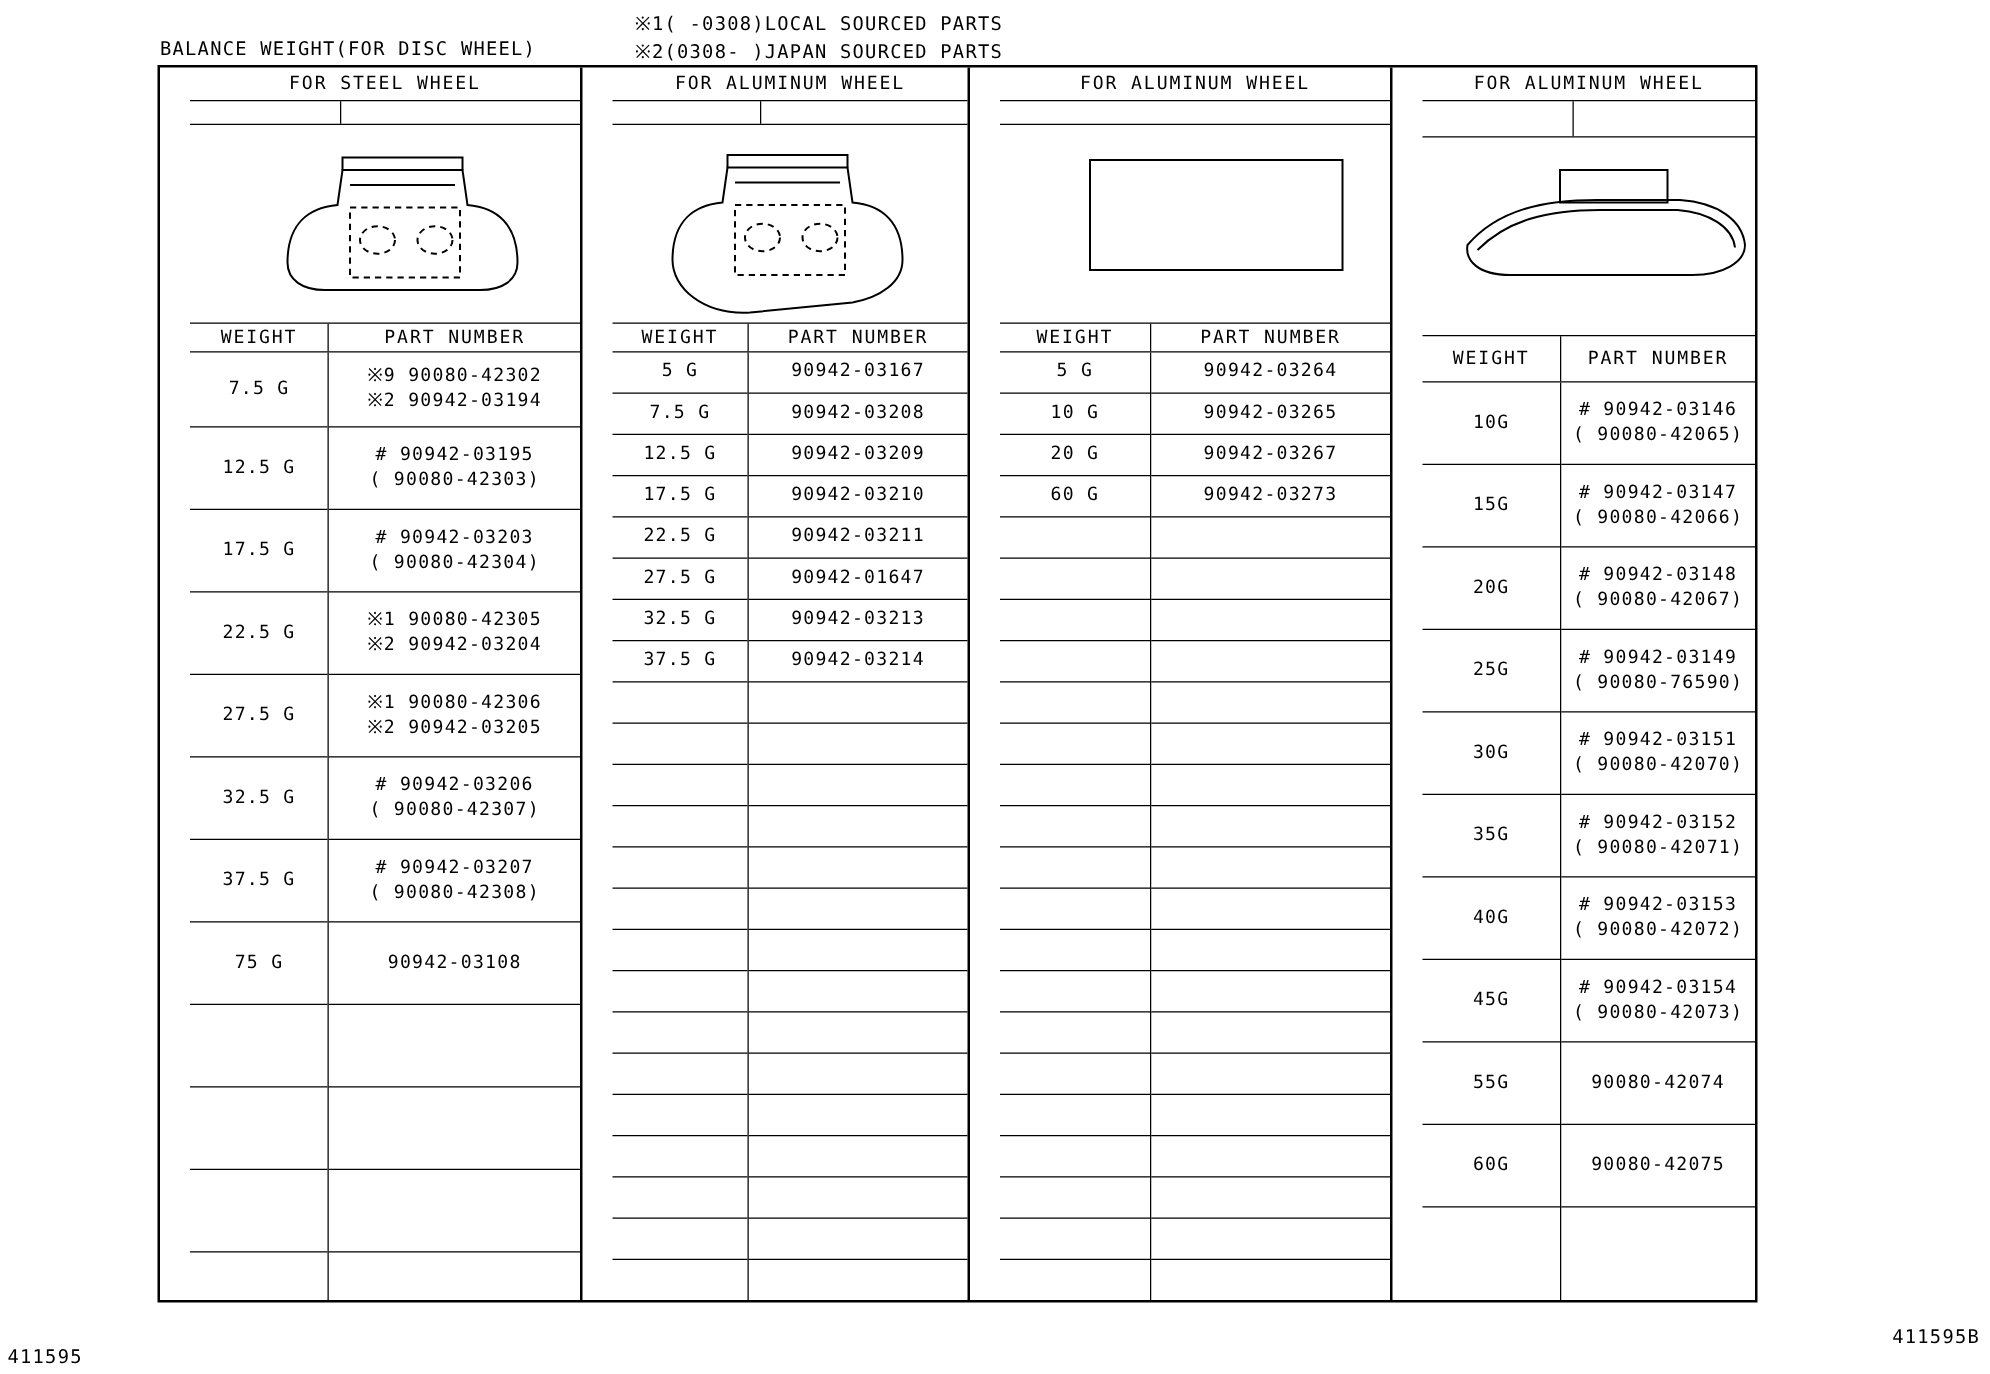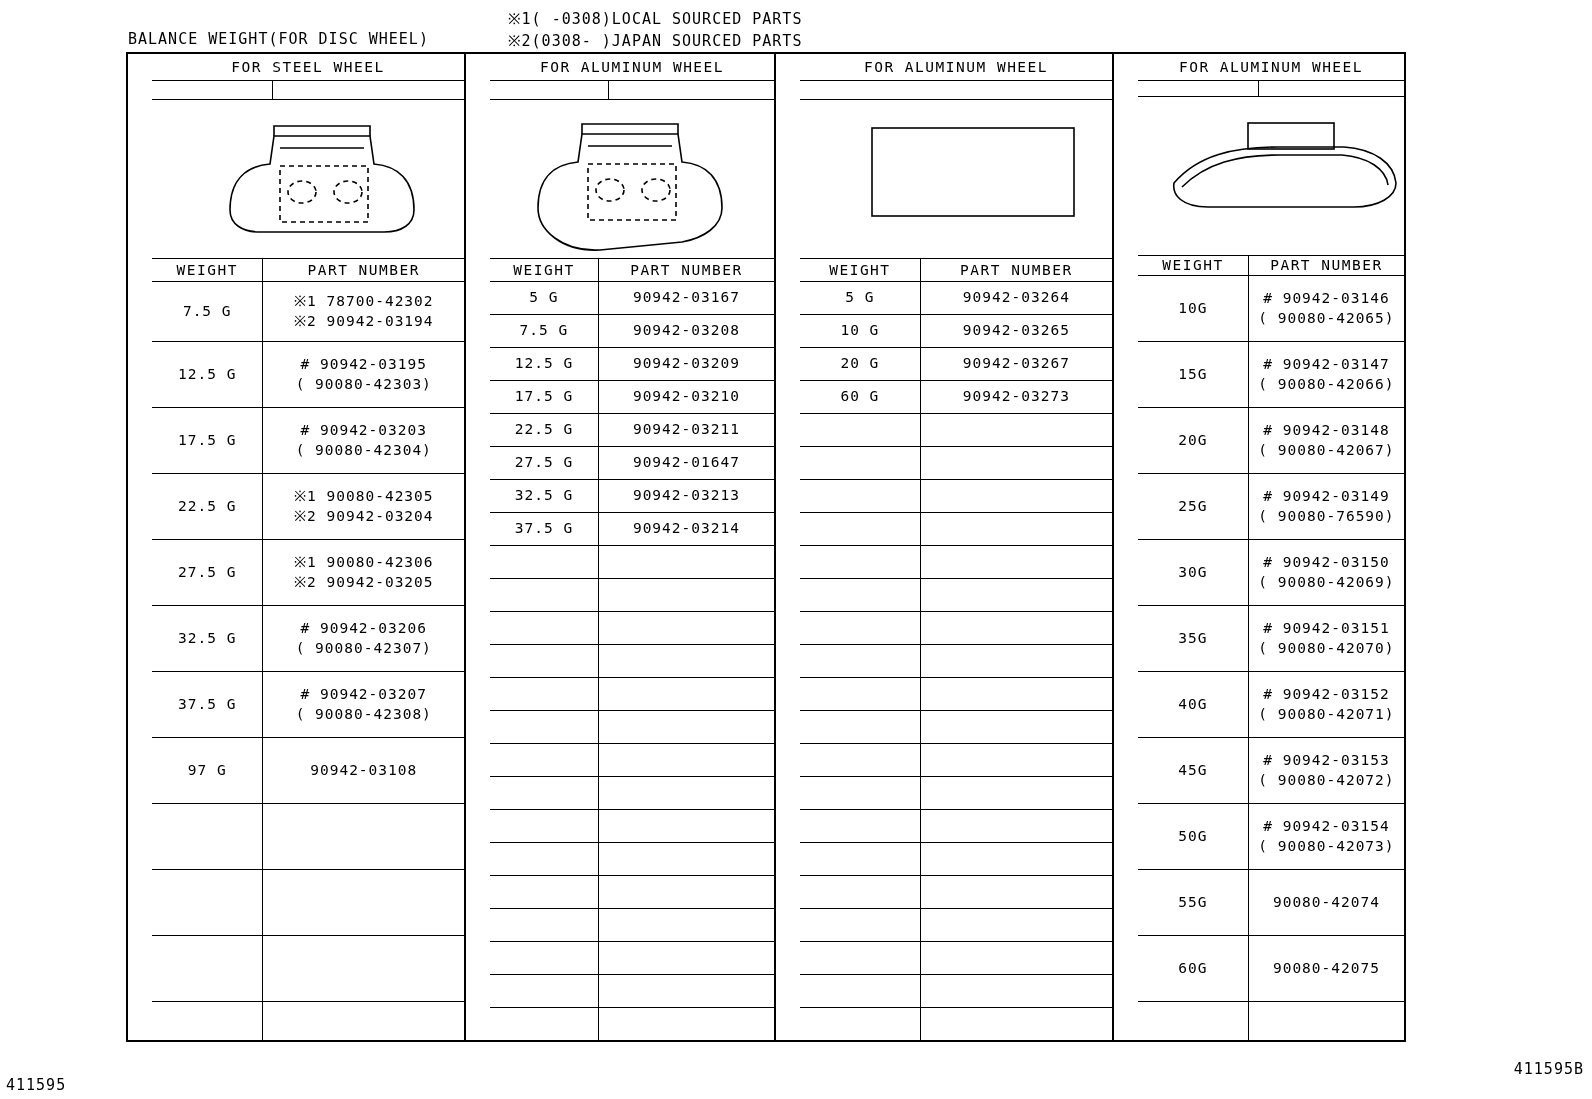"※1 78700-42302" div.cell { text: 1 78700-42302 -> 9 90080-42302 }
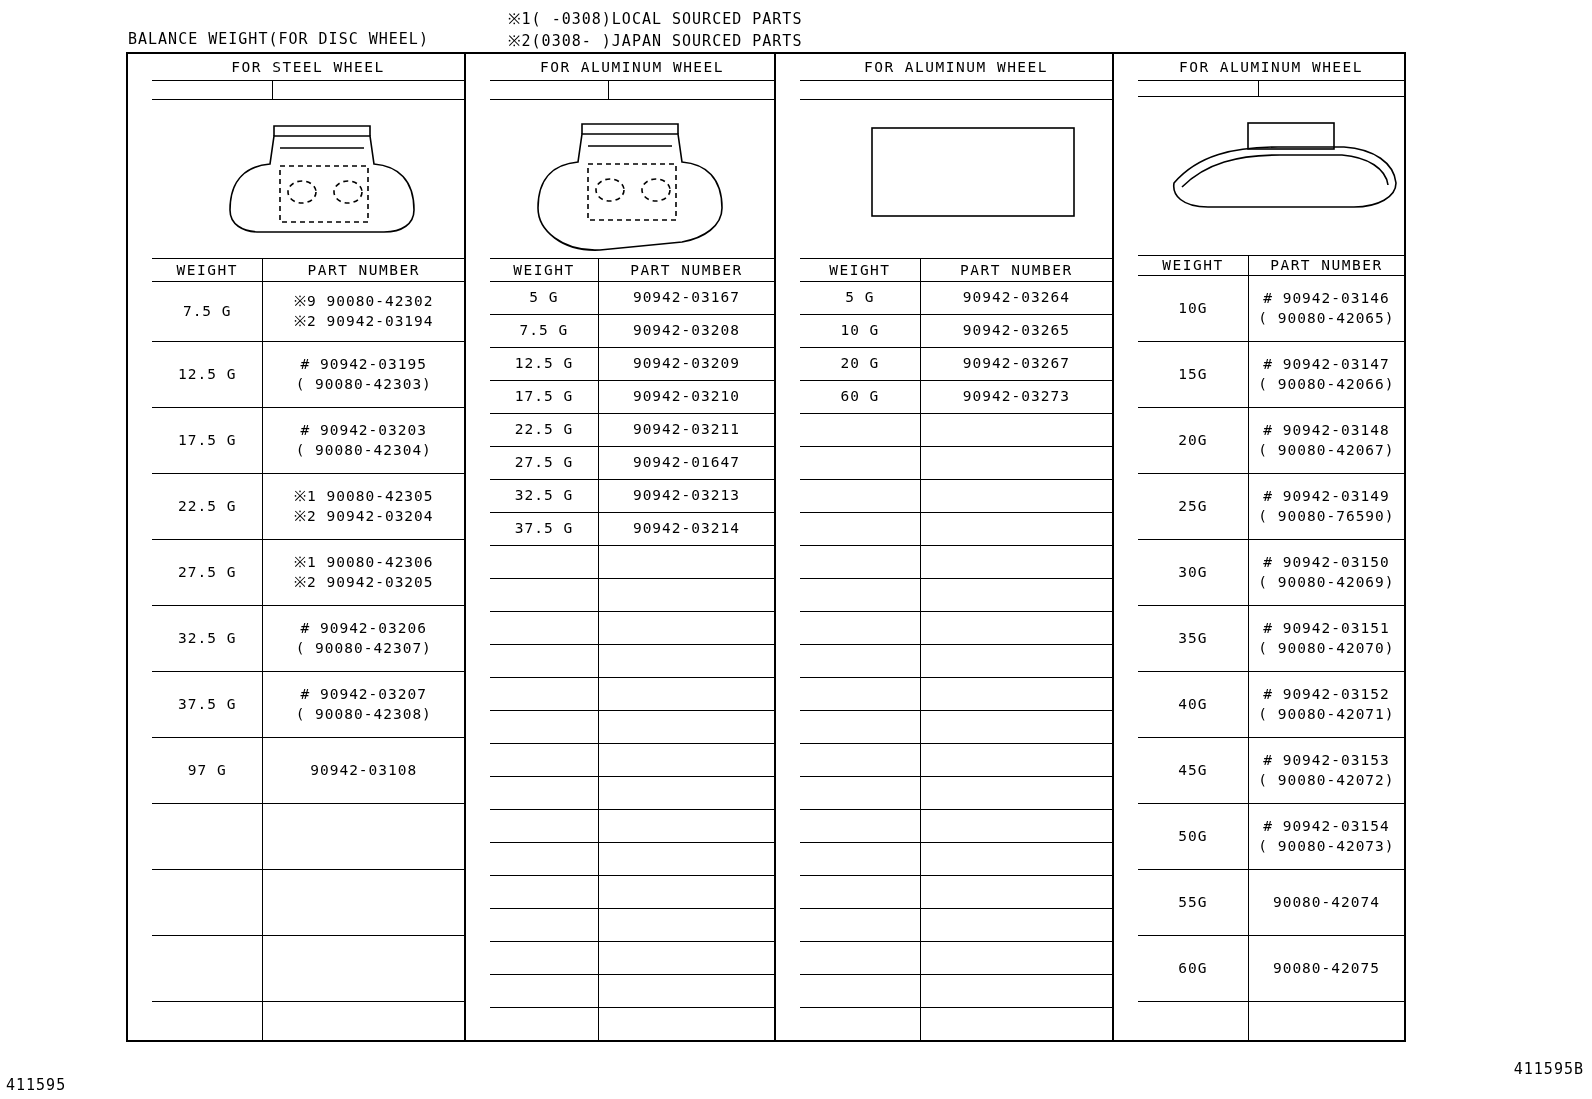"# 90942-03150" div.cell { html: <div># 90942-03150 ( 90080-42069)</div> -> none }
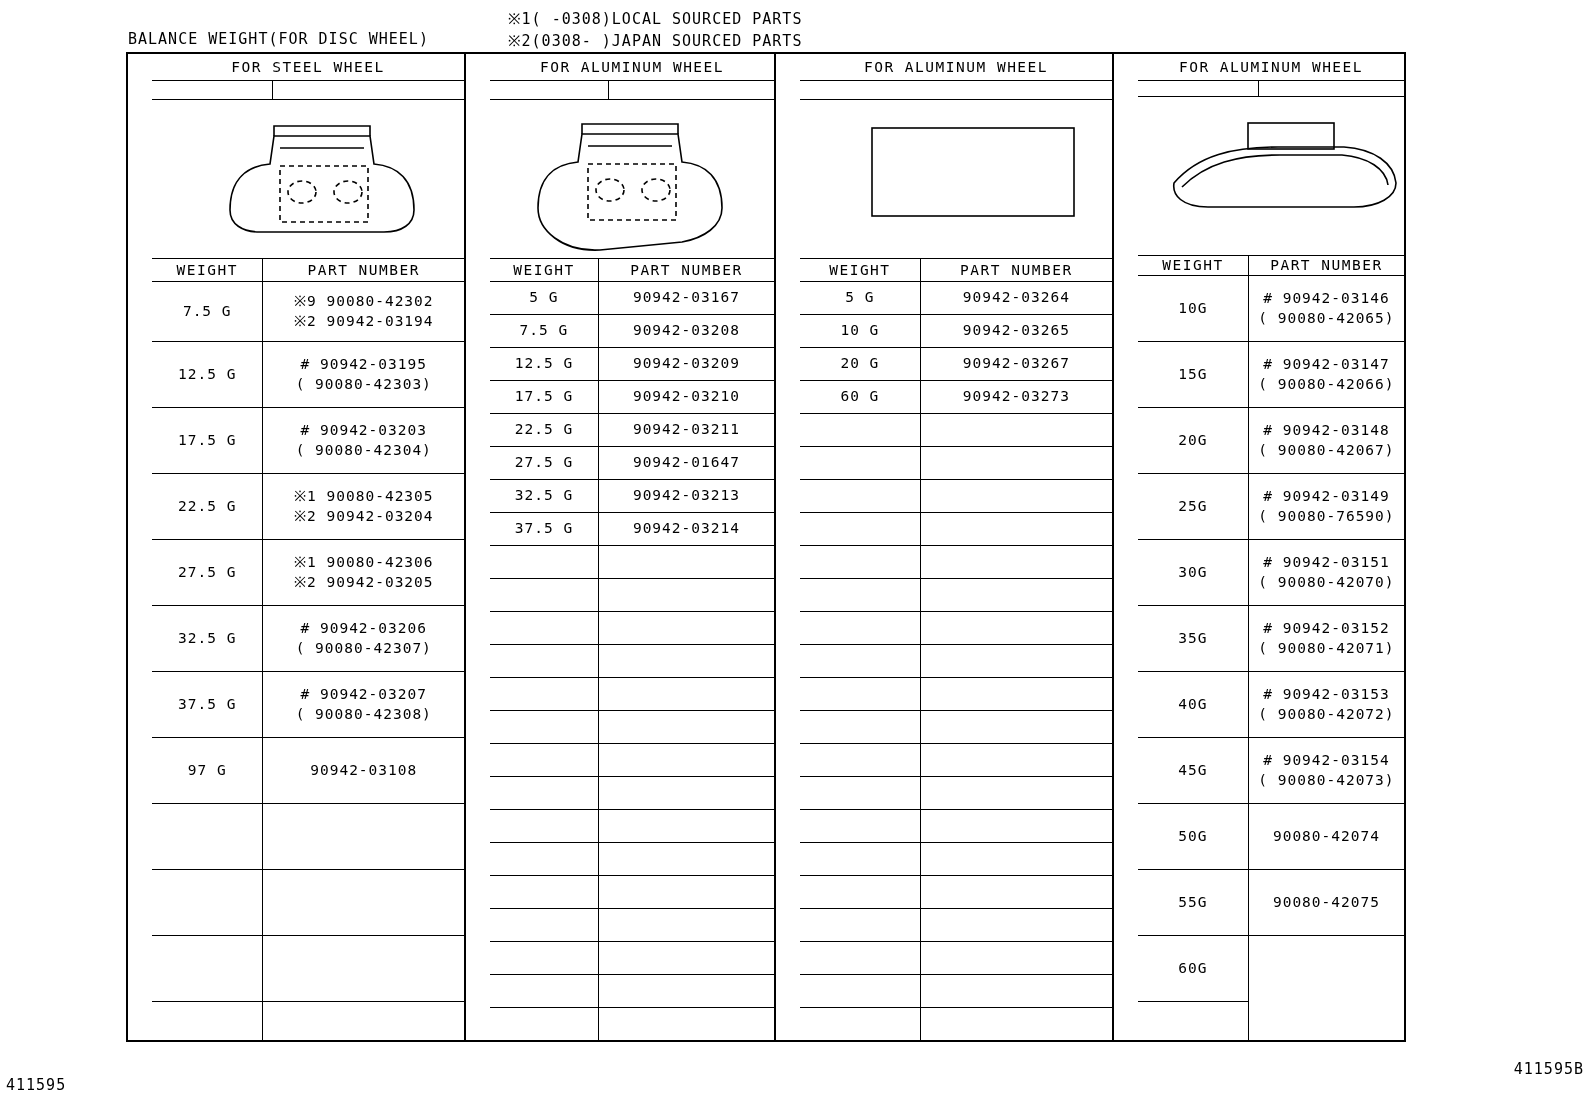"97 G" div.cell { text: 97 -> 75 }
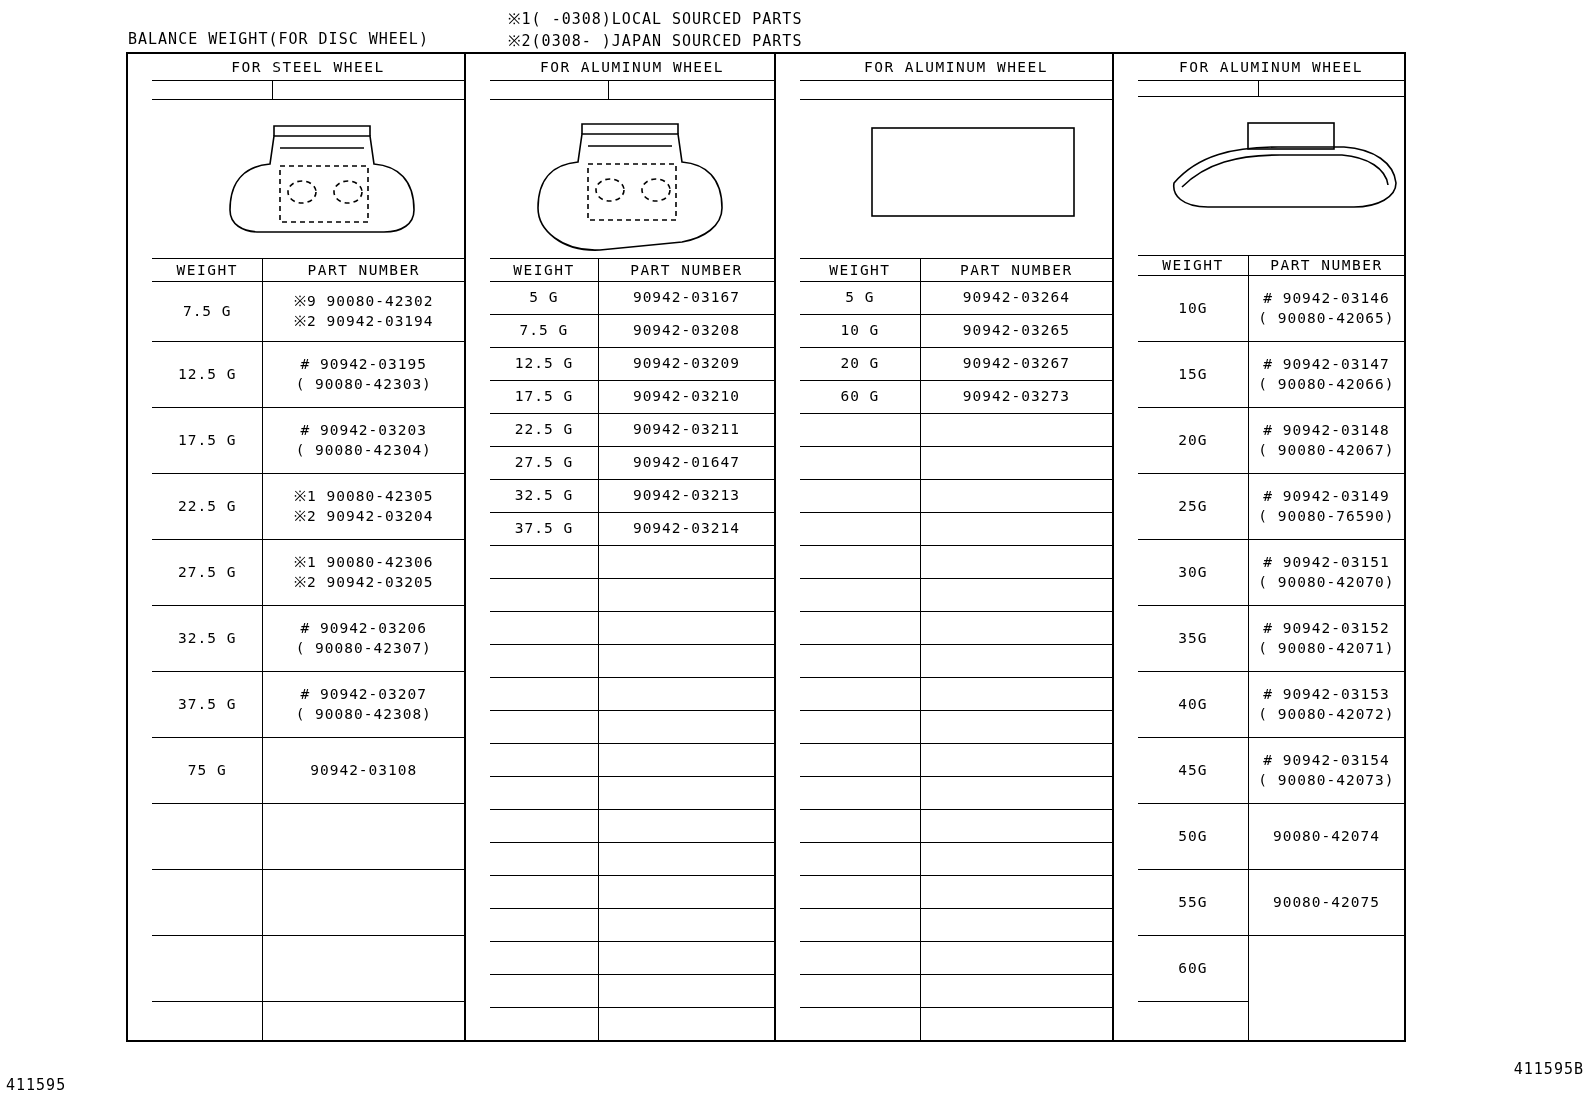"50G" div.cell { html: <div>50G</div> -> none }
